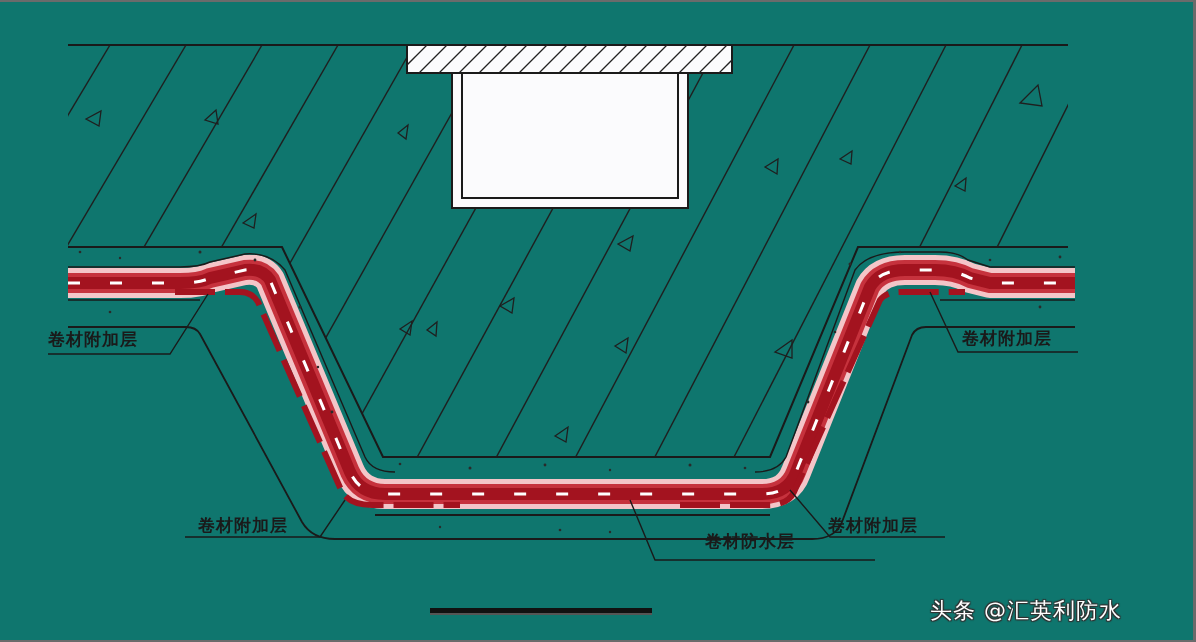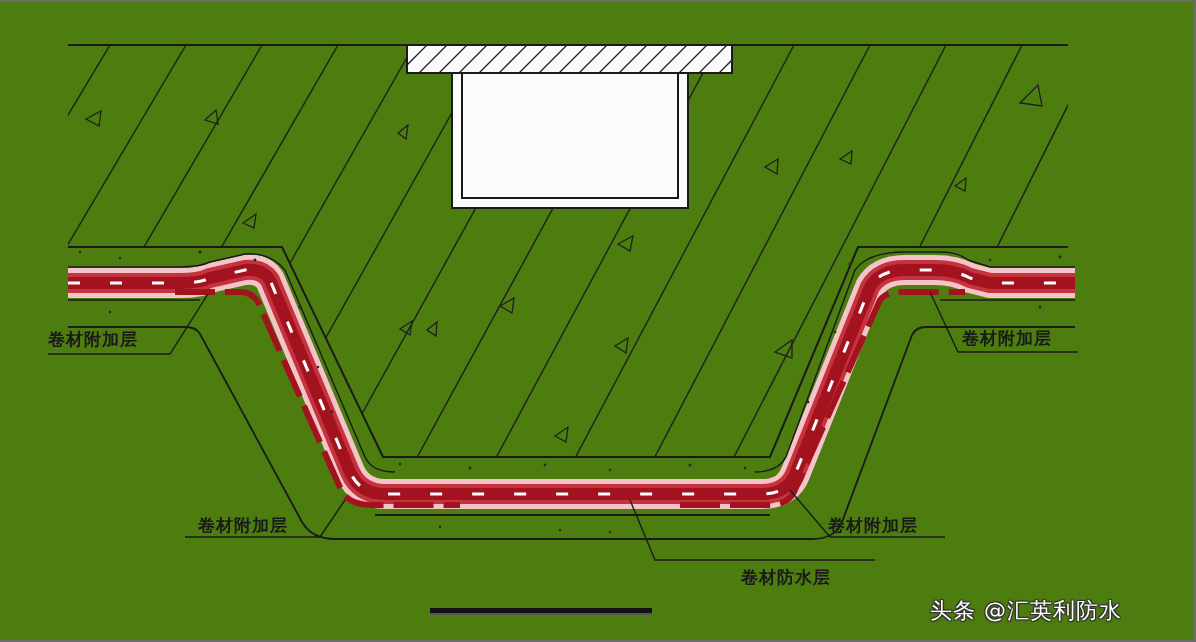"卷材附加层" .canvas { background: #4d7c0f -> #0f766e }
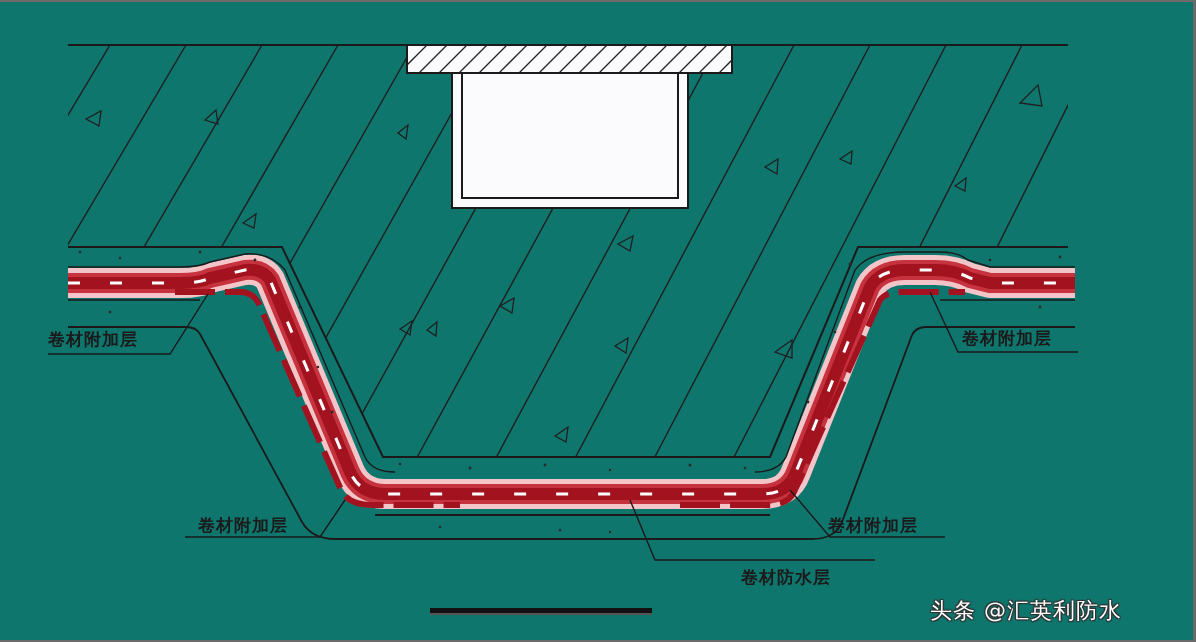"卷材防水层" div.label { margin-left: 36px -> none; top: 564px -> 528px }
